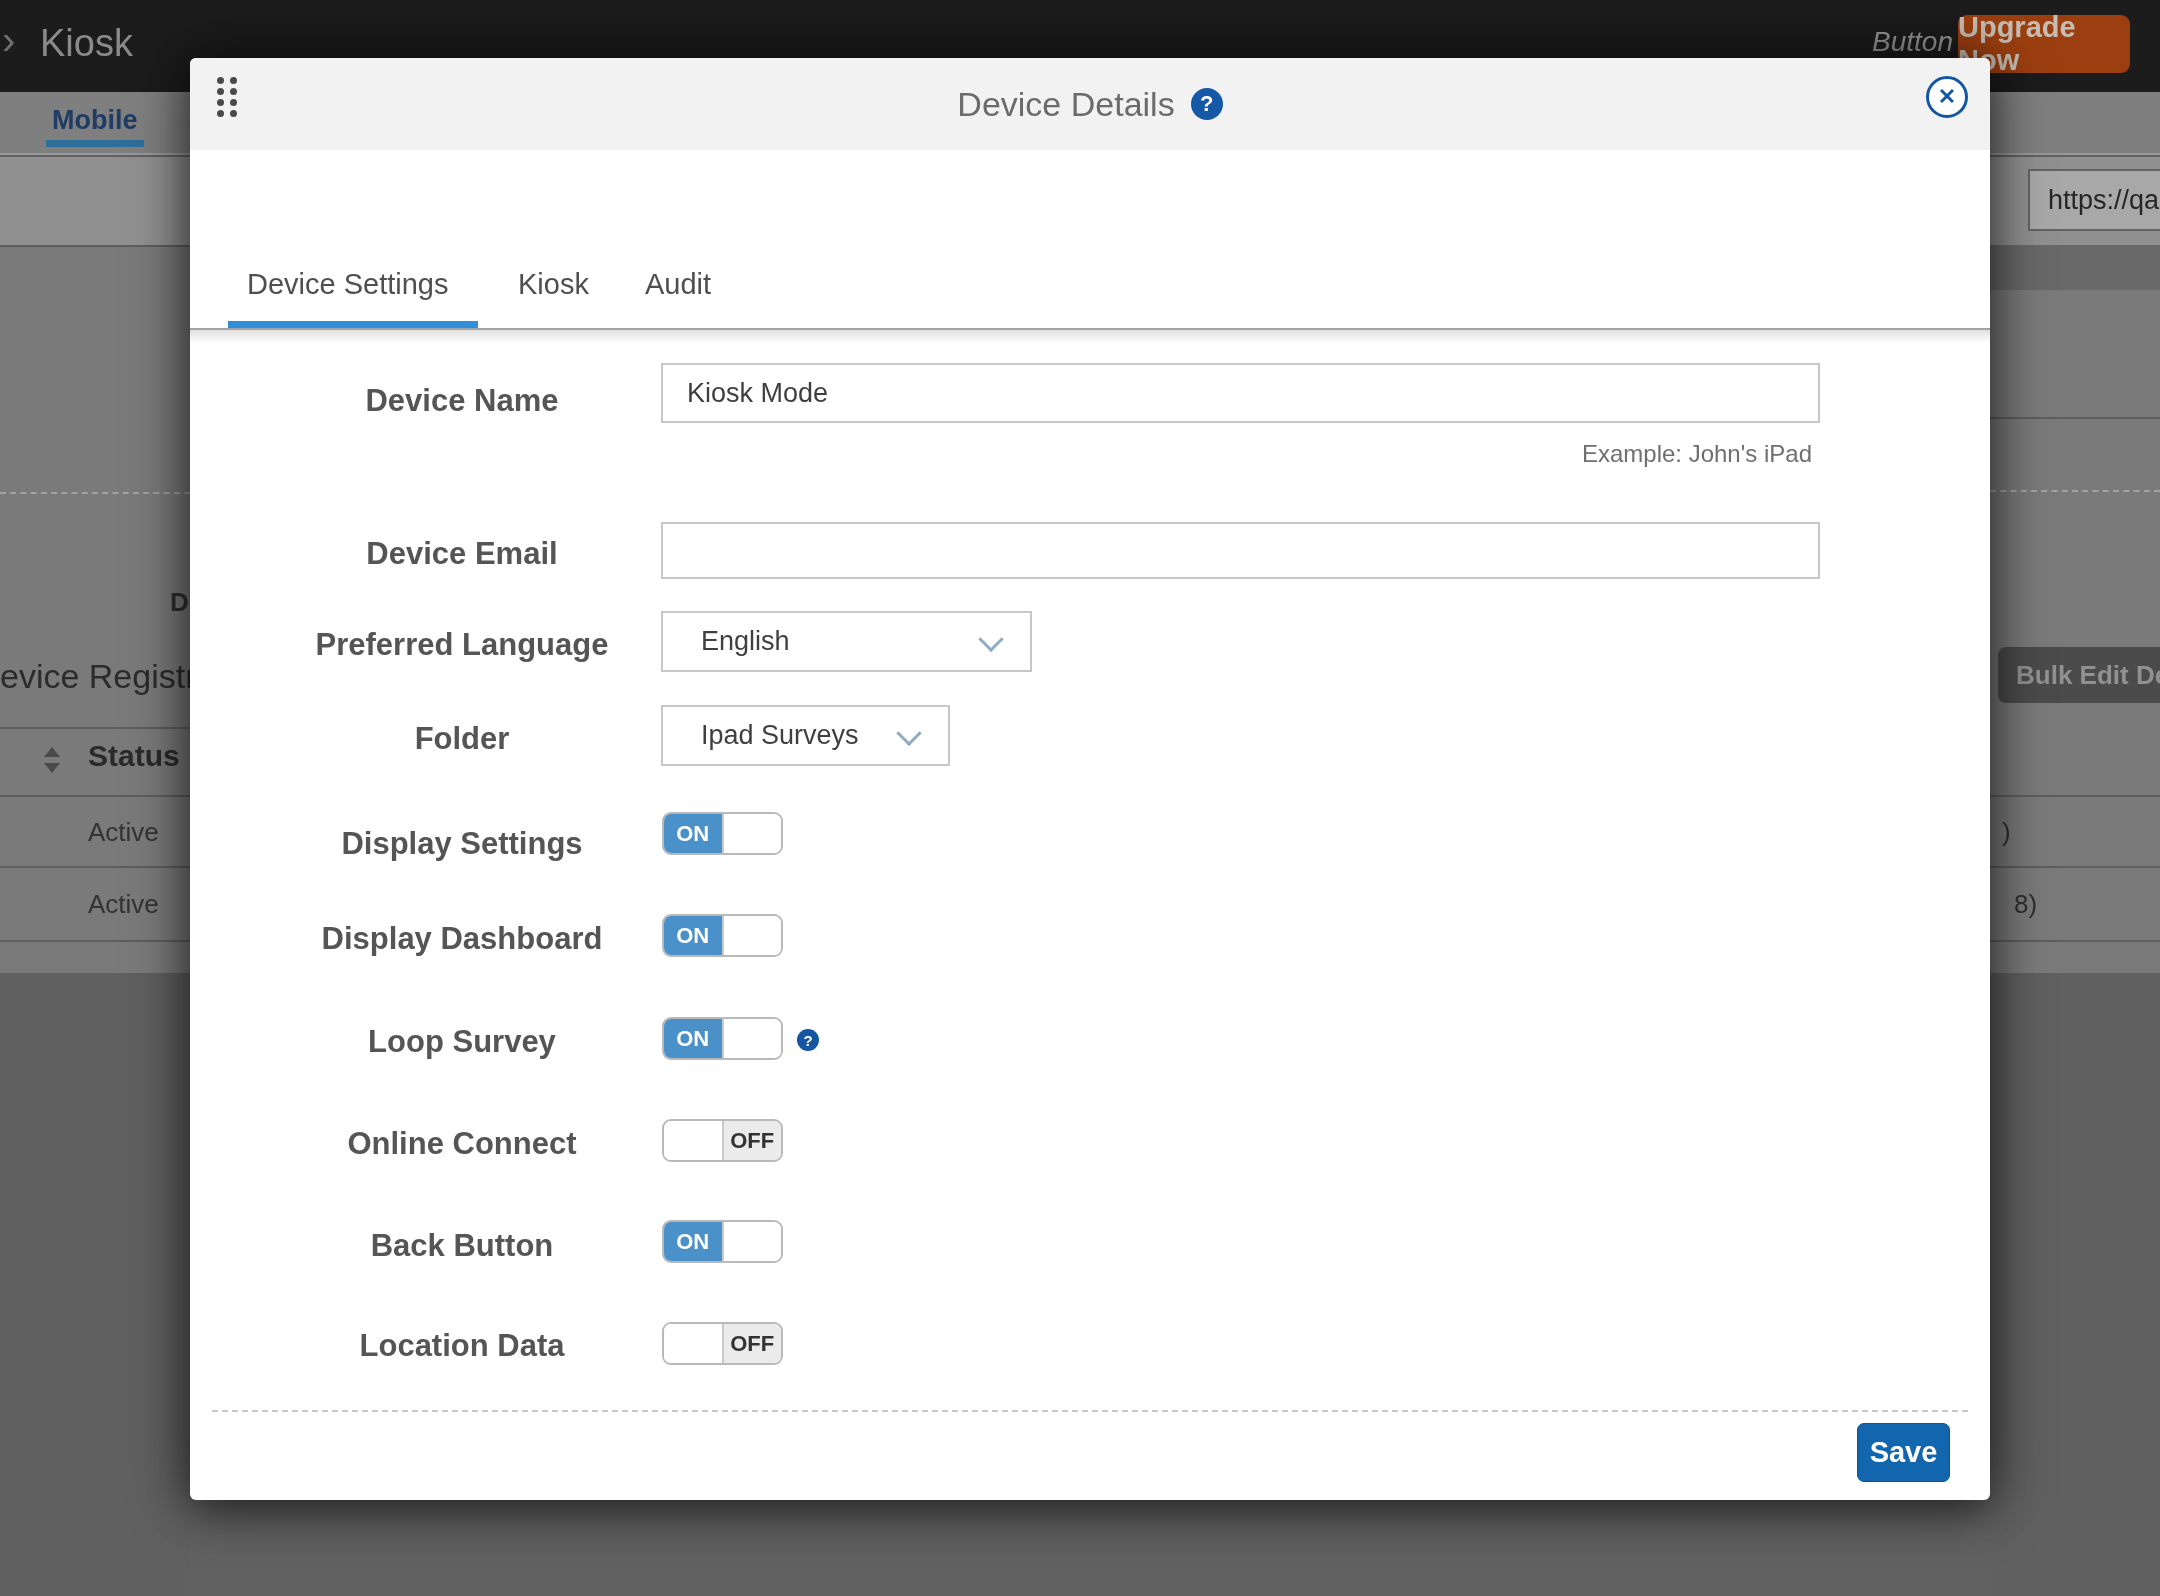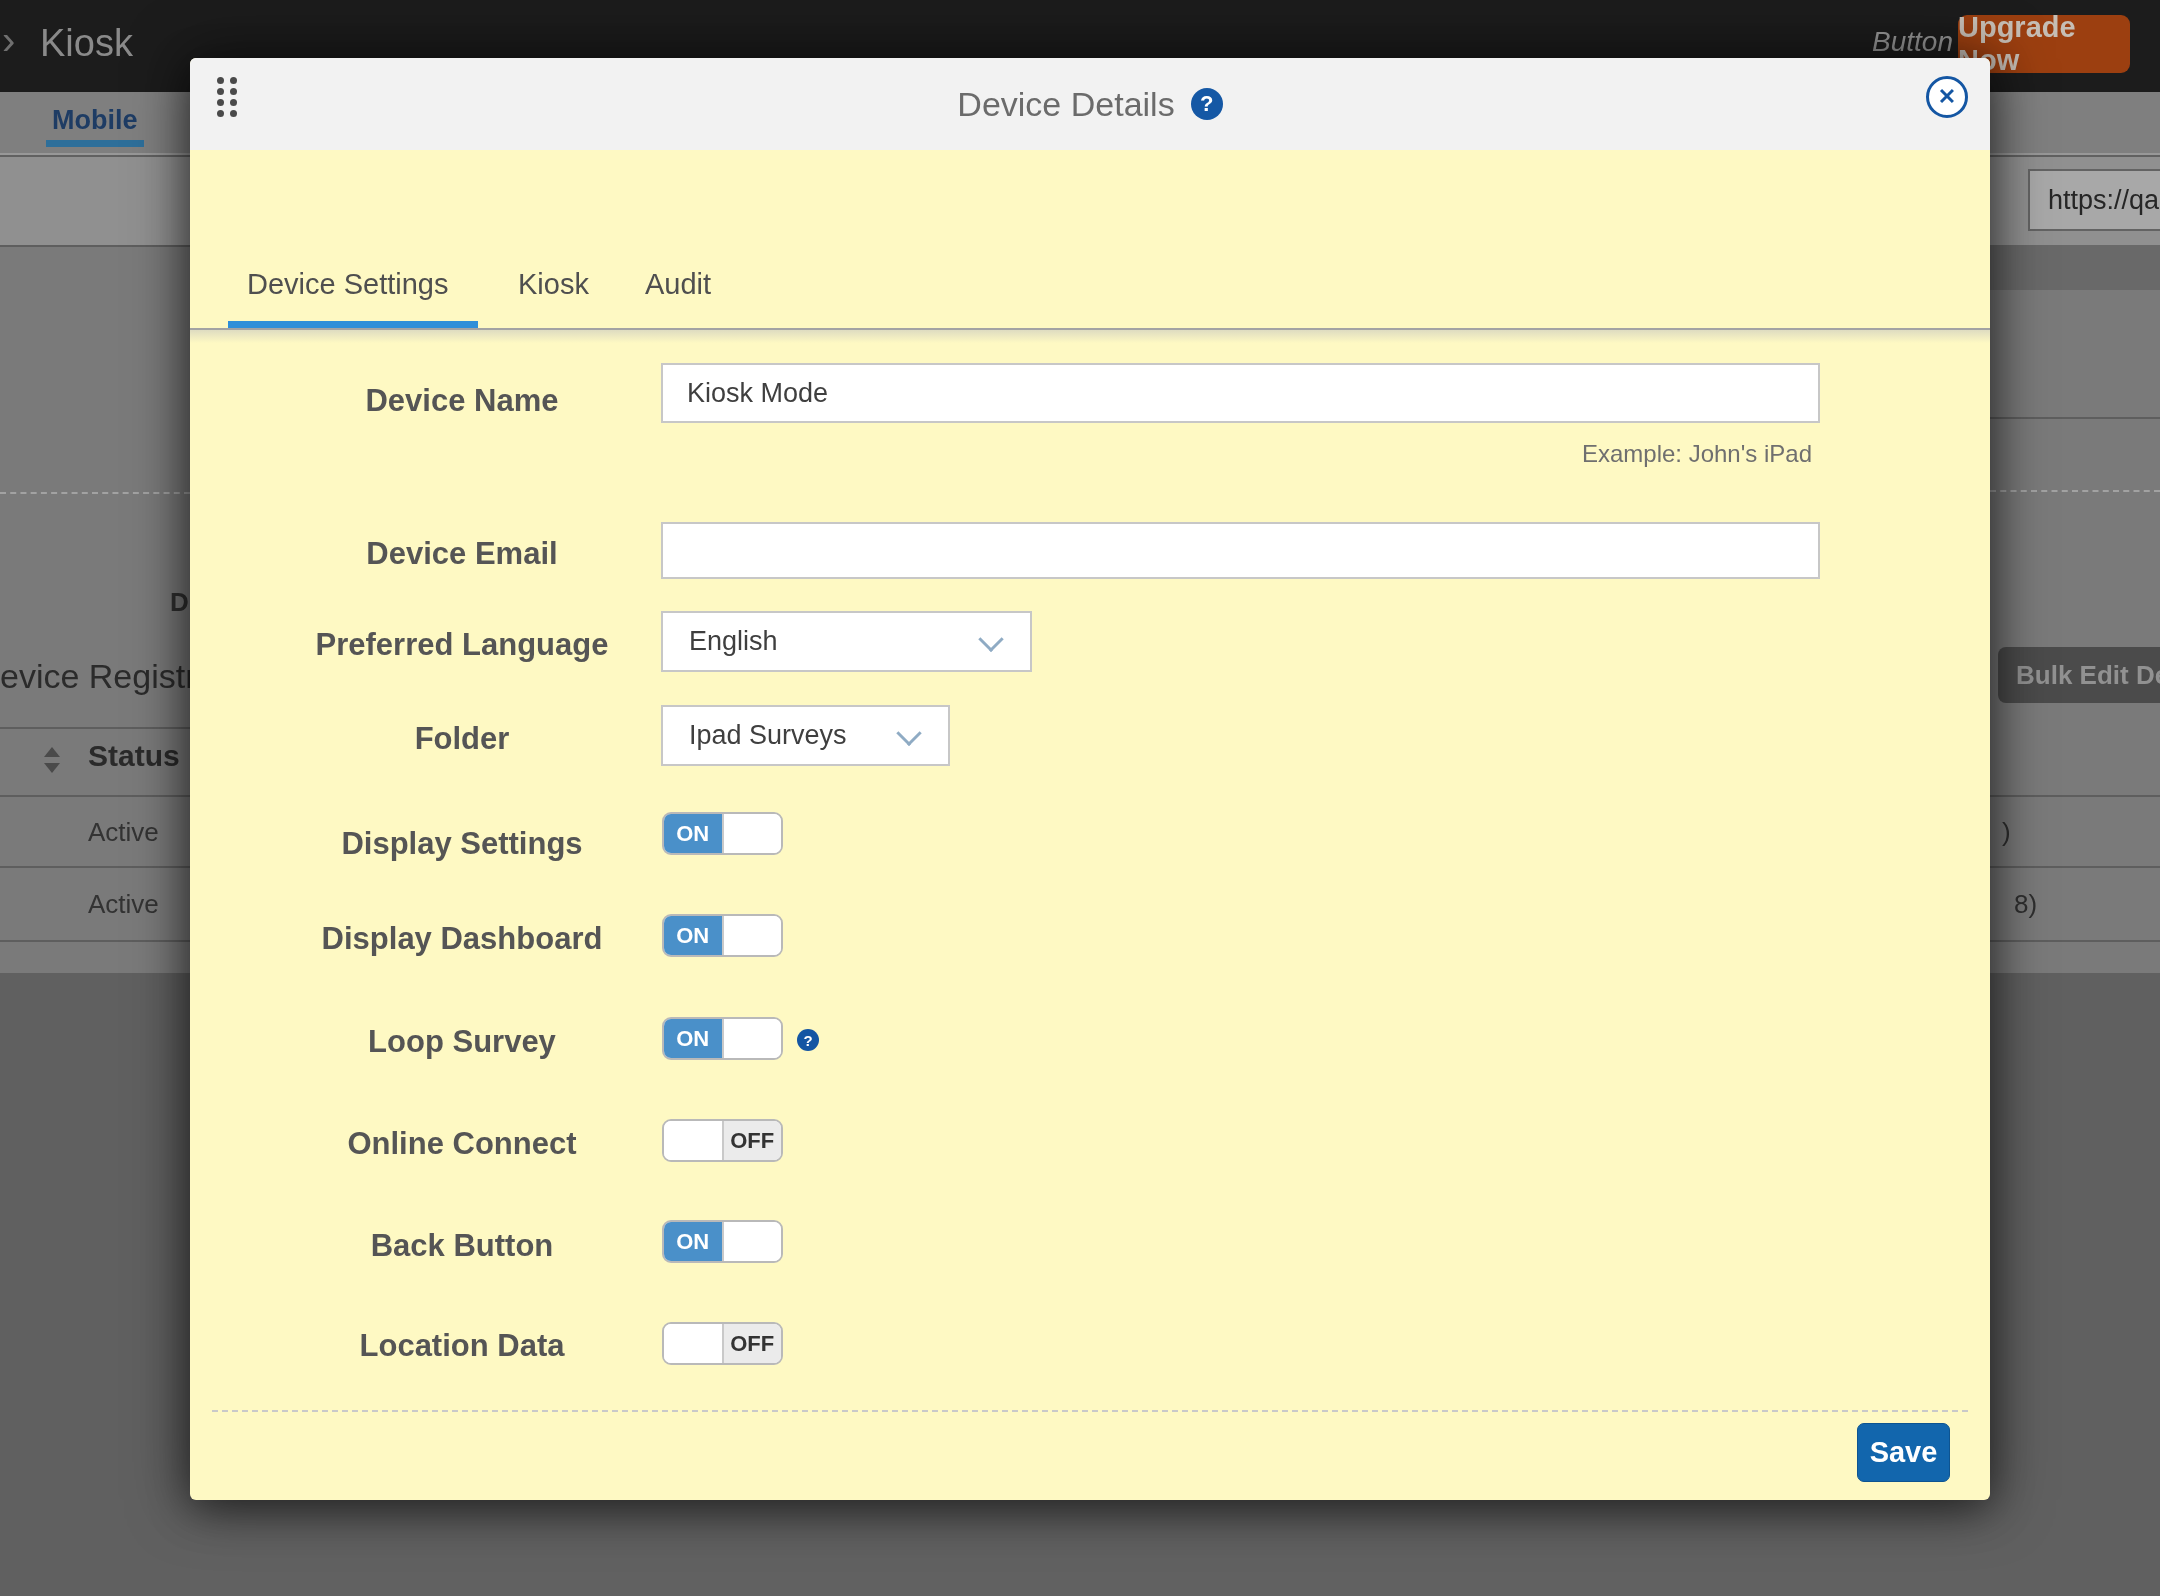"Device Details" .modal { background: #fef9c3 -> #ffffff }
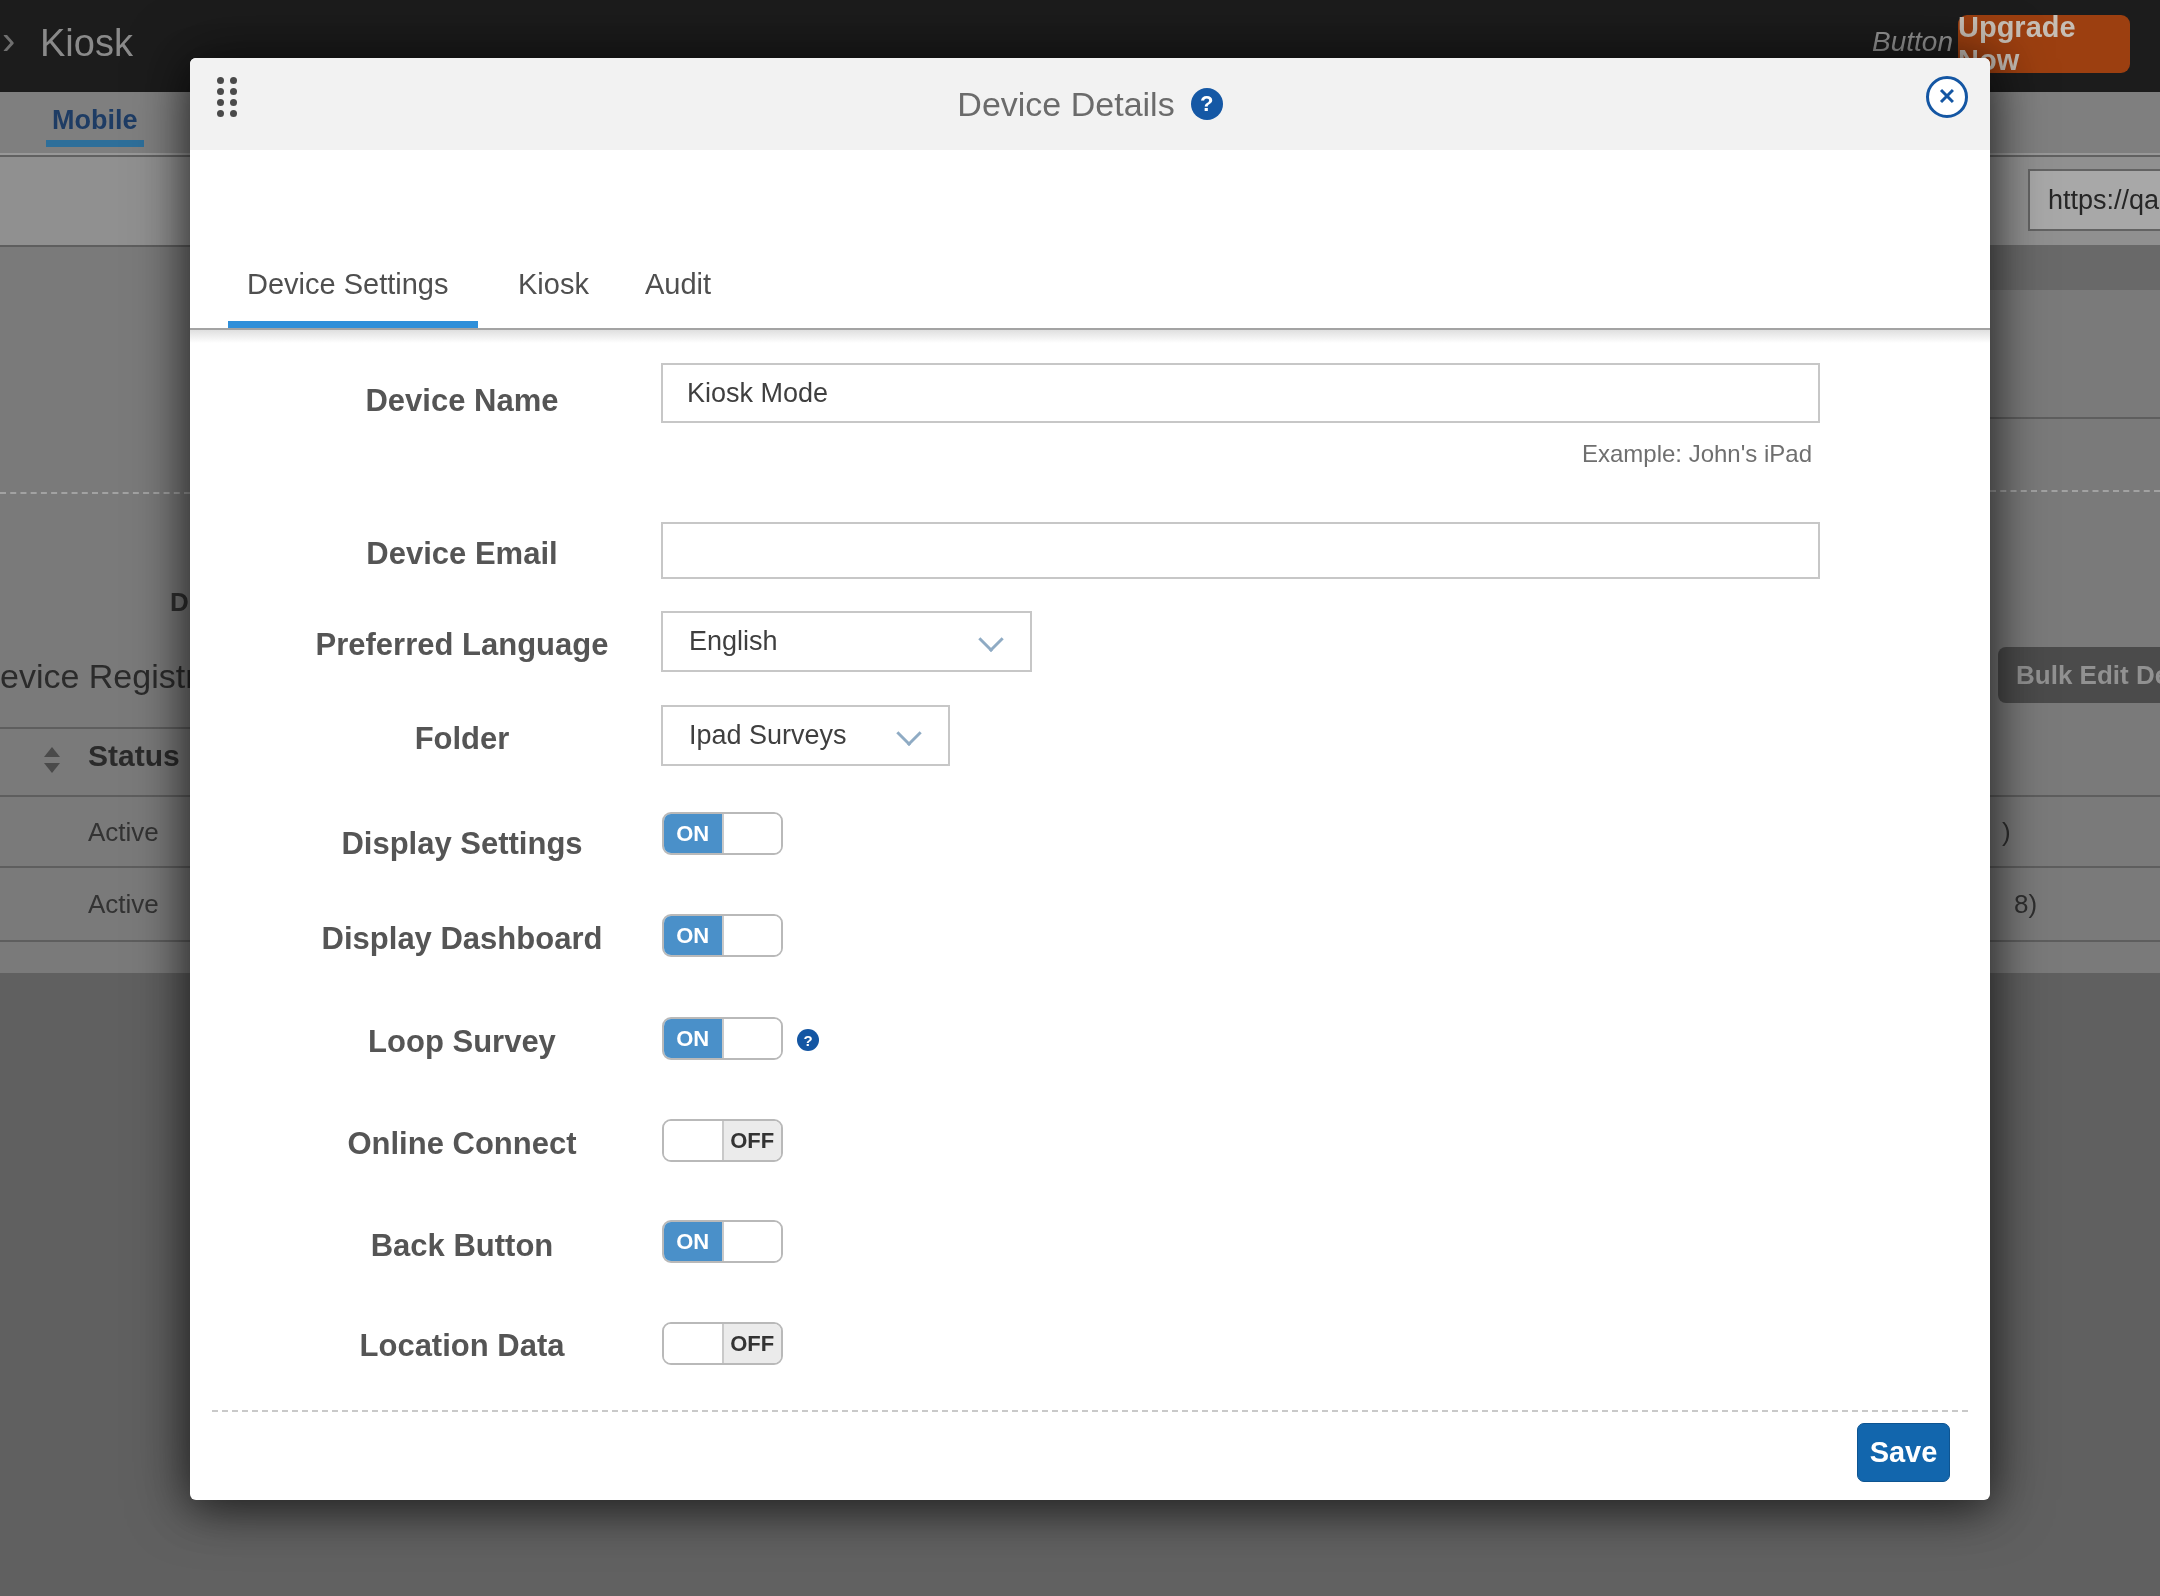"English" .select-box { padding-left: 26px -> 38px }
